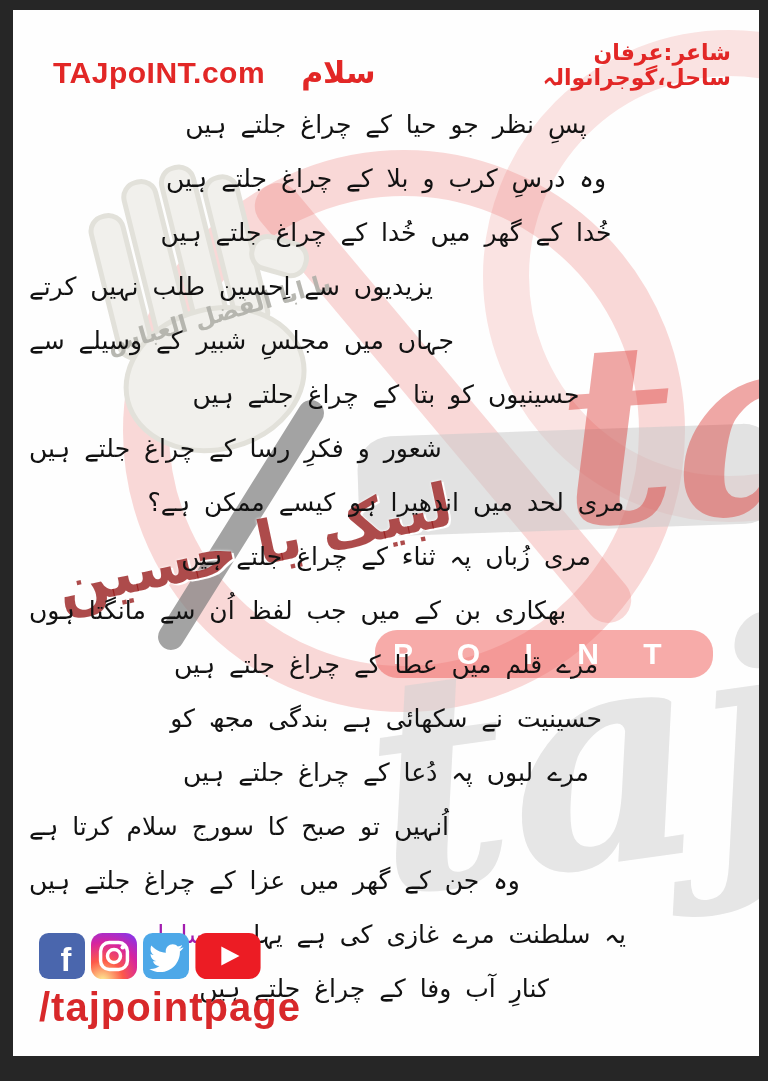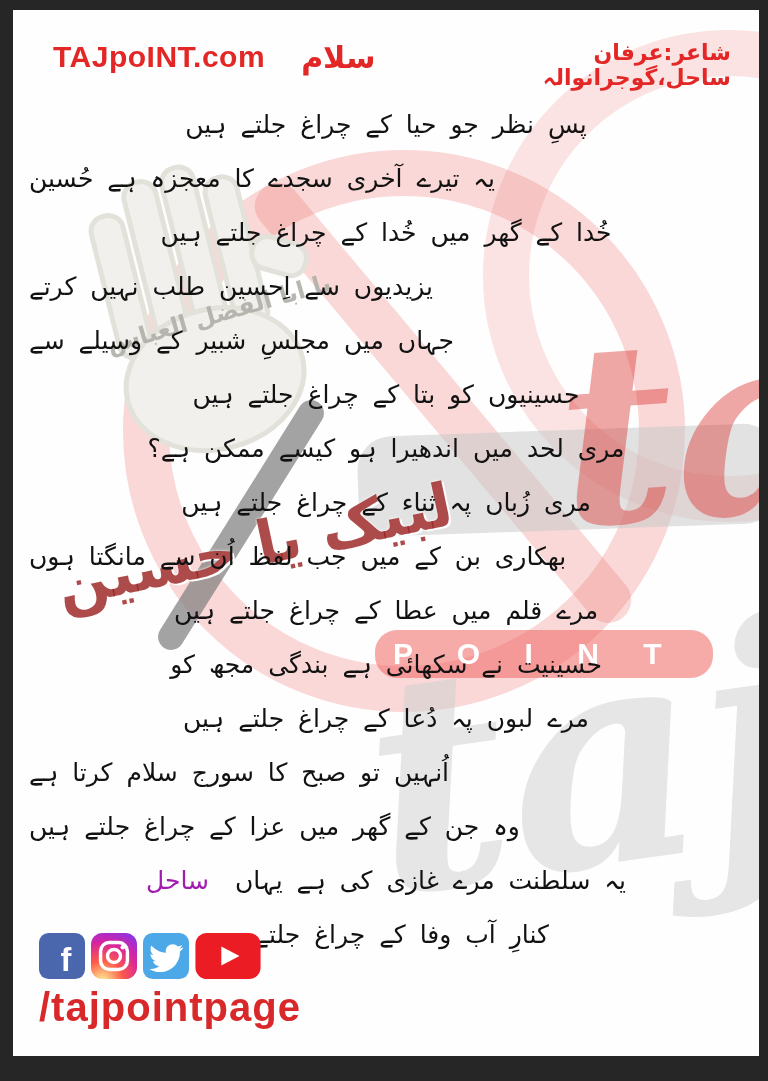"TAJpoINT.com" .header { align-items: flex-start -> flex-end }
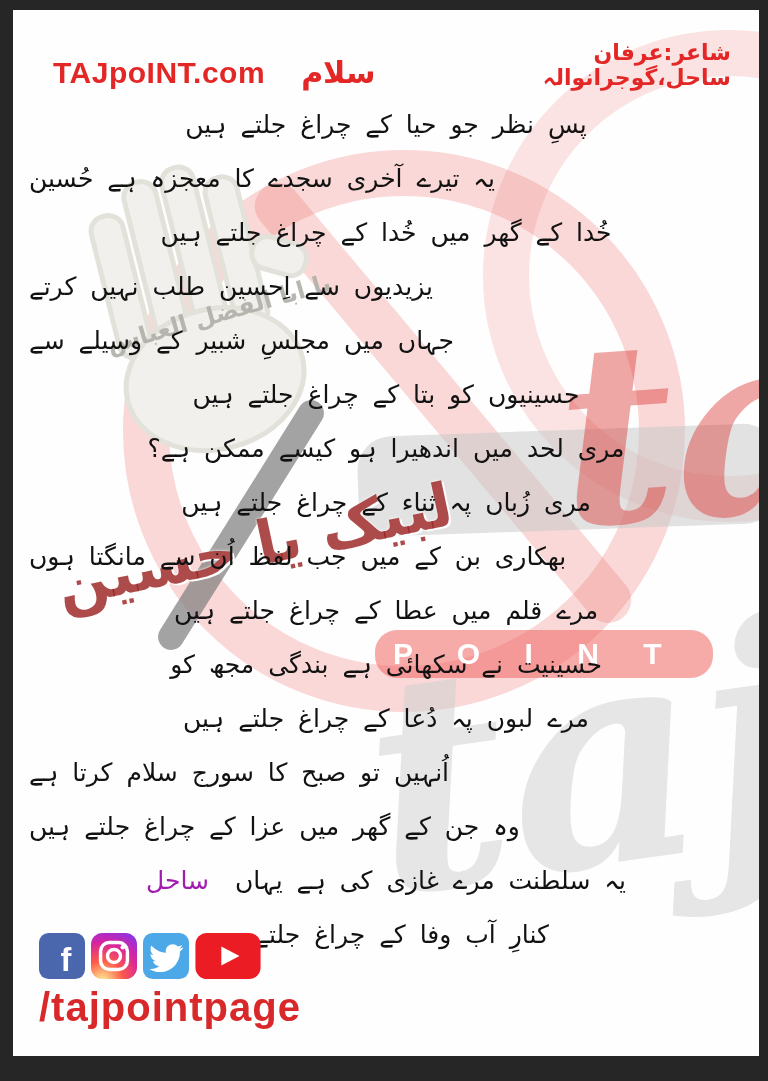"وہ درسِ کرب و بلا" div.line { html: none -> <div>وہ درسِ کرب و بلا کے چراغ جلتے ہیں</div> }
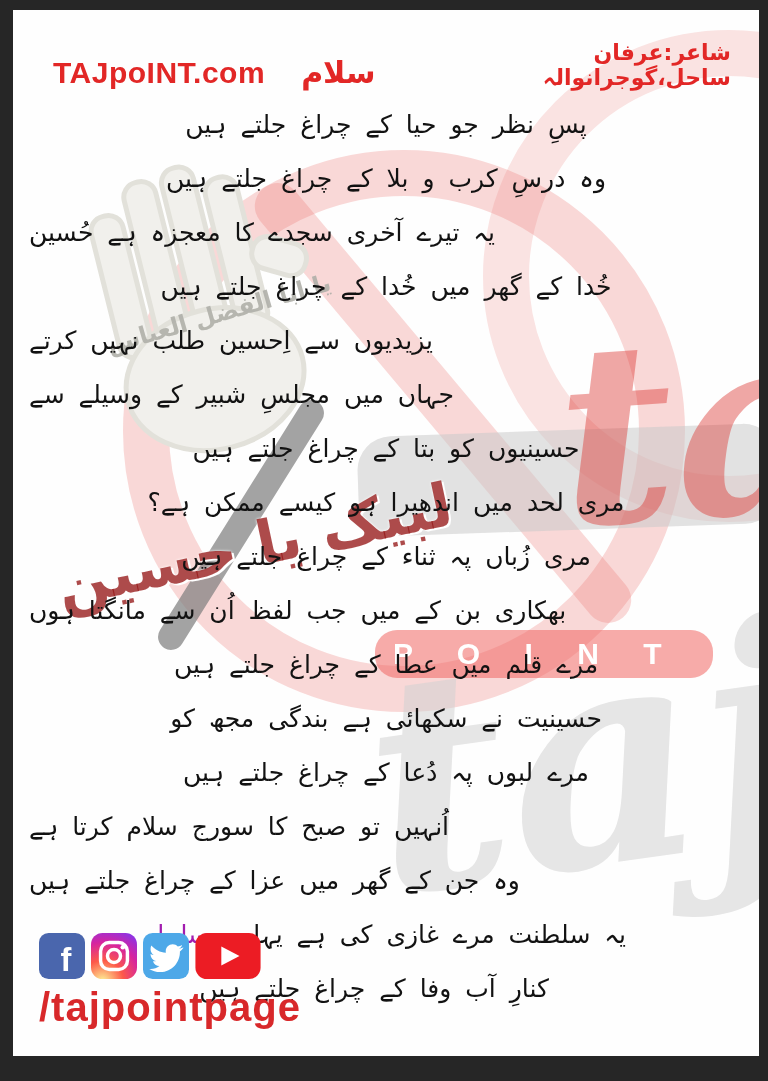"یہ تیرے آخری سجدے کا" div.line { html: <div>یہ تیرے آخری سجدے کا معجزہ ہے حُسین</div> -> none }
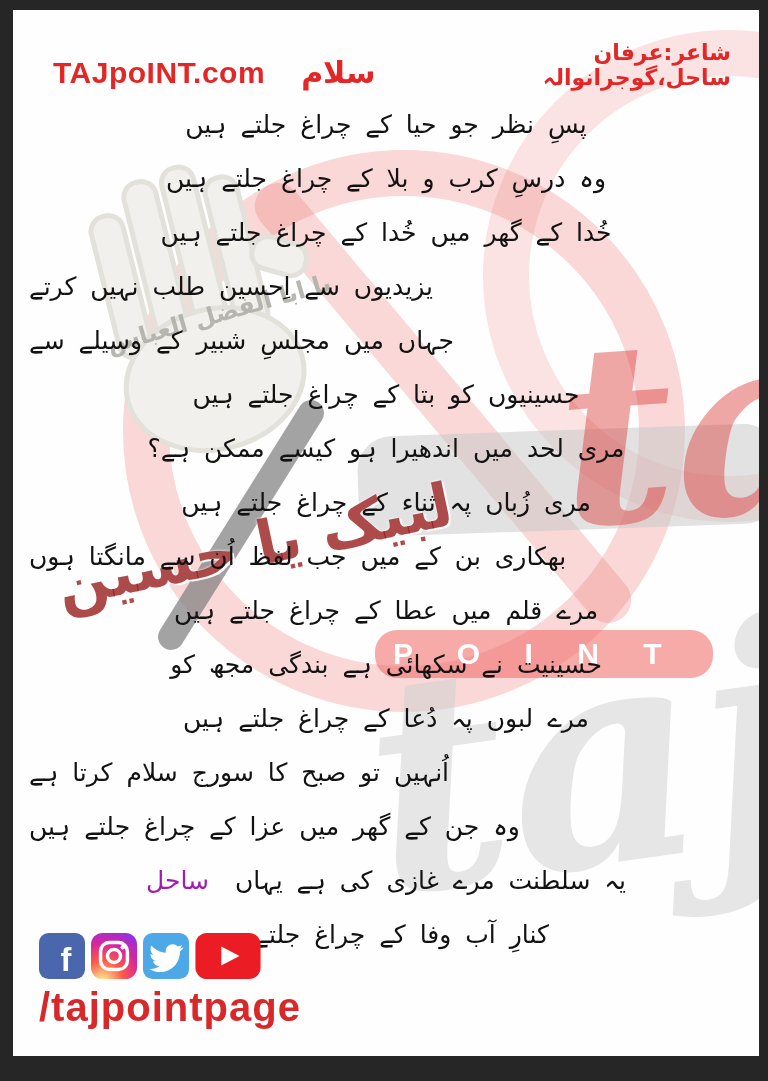"شعور و فکرِ رسا کے" div.line { html: none -> <div>شعور و فکرِ رسا کے چراغ جلتے ہیں</div> }
